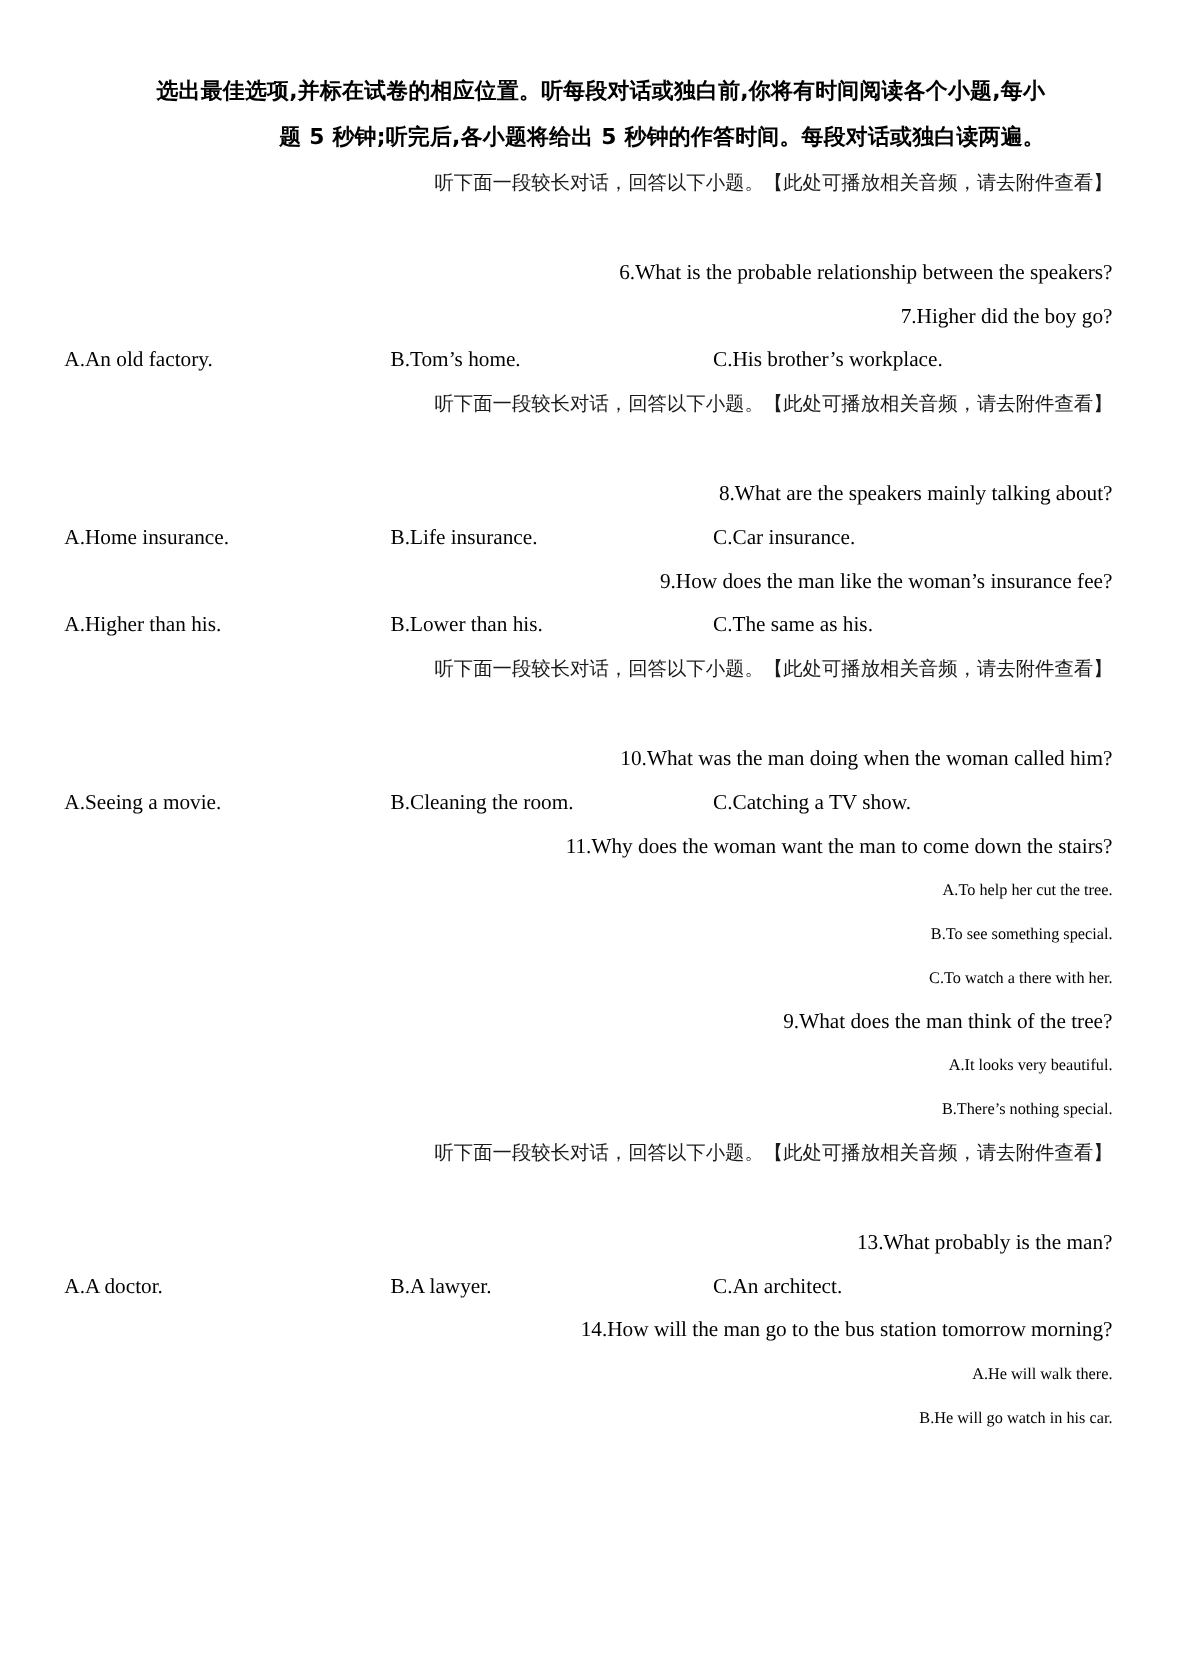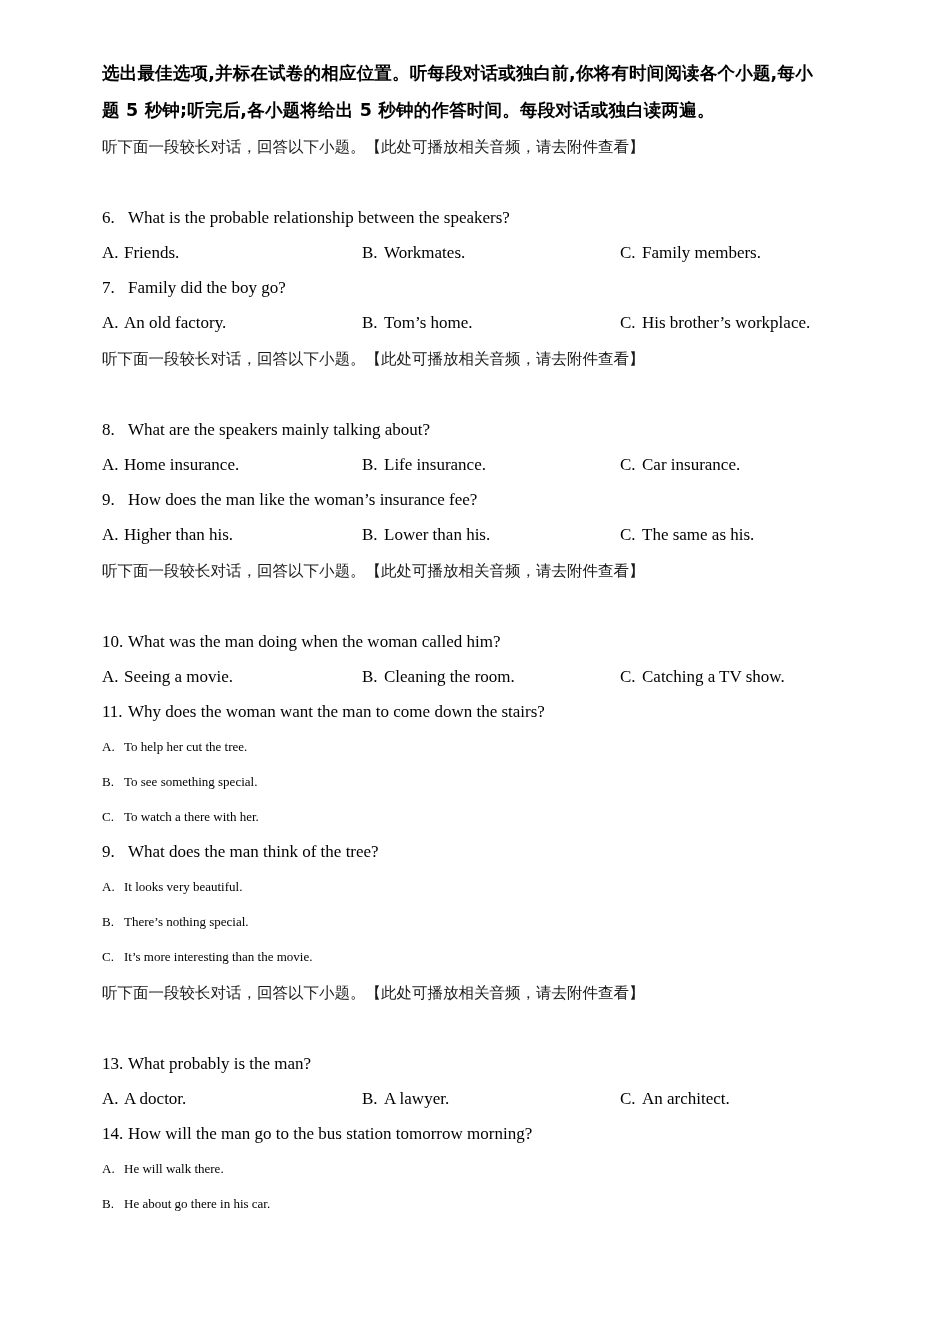"选出最佳选项,并标在试卷的相应位置。听每段对话或独白前,你将有时间阅读各个小题," .page { padding: 56px 60px 0 102px -> 56px 60px 0 46px; text-align: none -> right }
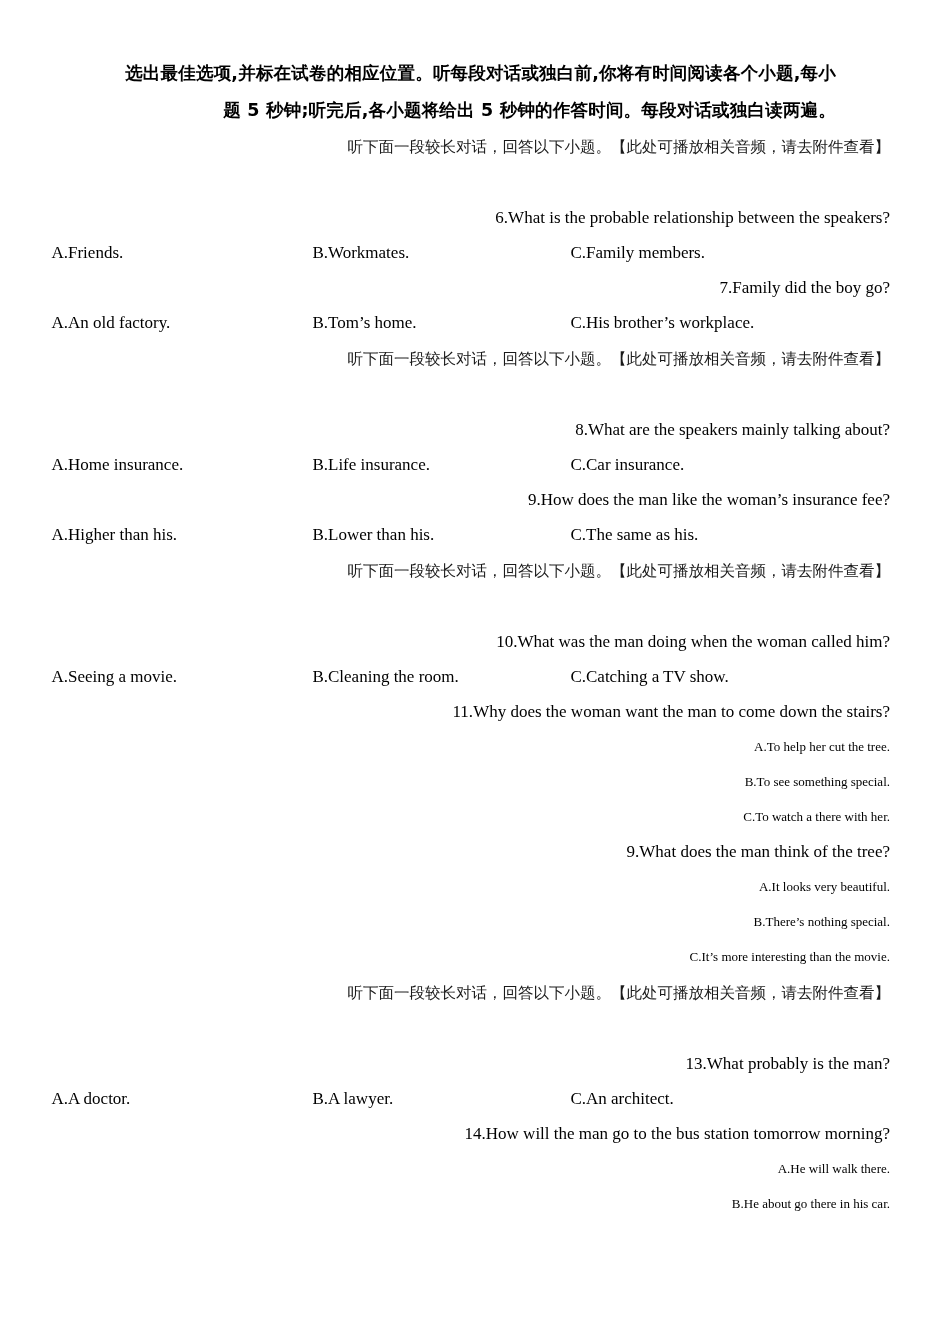"A.Friends." div.options-row { html: <div> <div><span>A.</span><span>Friends.</span></div> <div><span>B.</span><span>Workmates.</span></div> <div><span>C.</span><span>Family members.</span></div> </div> -> none }
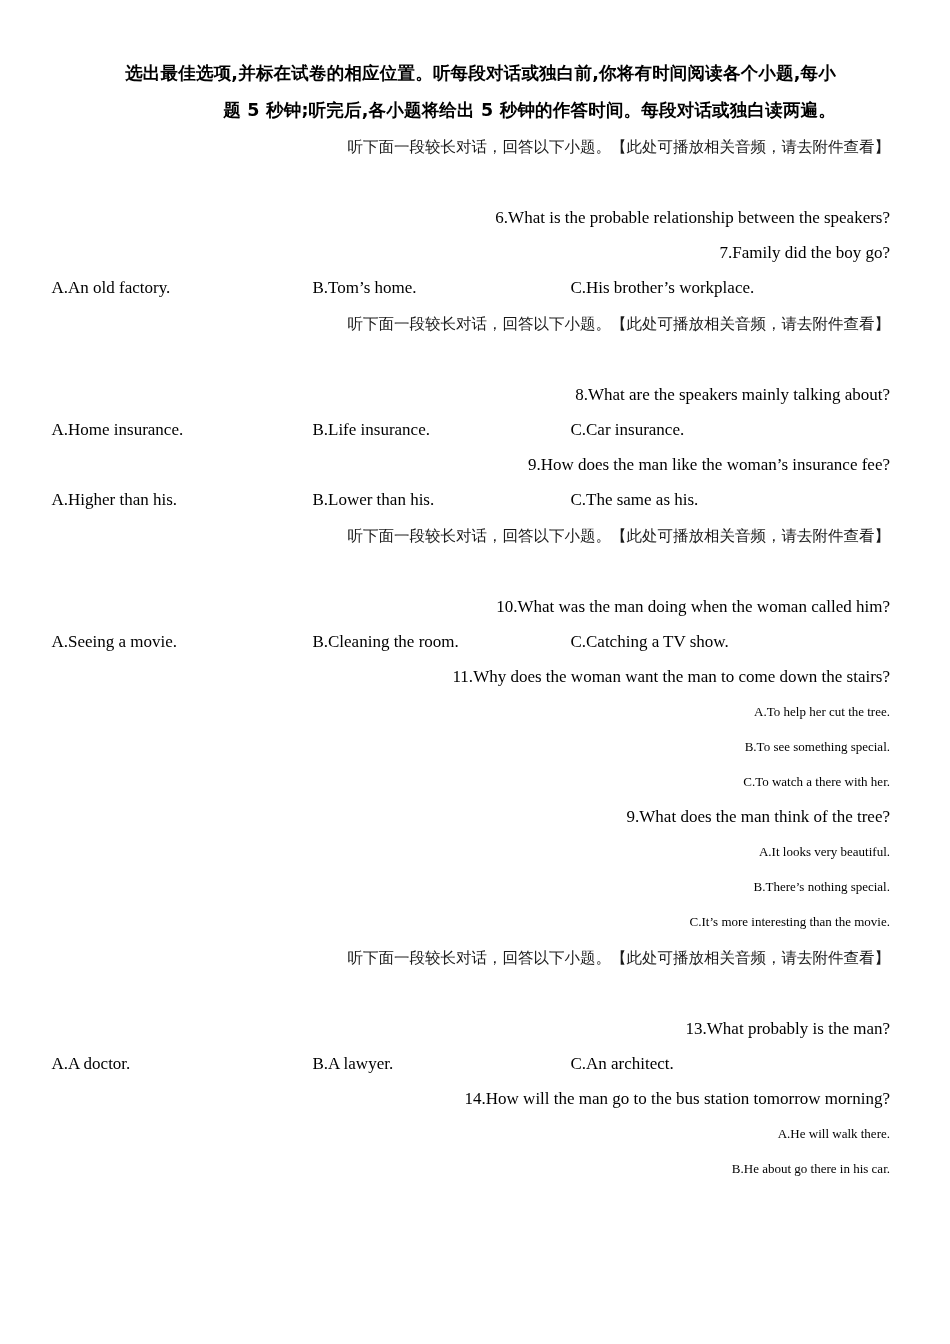"Family did the boy go?" span { text: Family -> Higher }
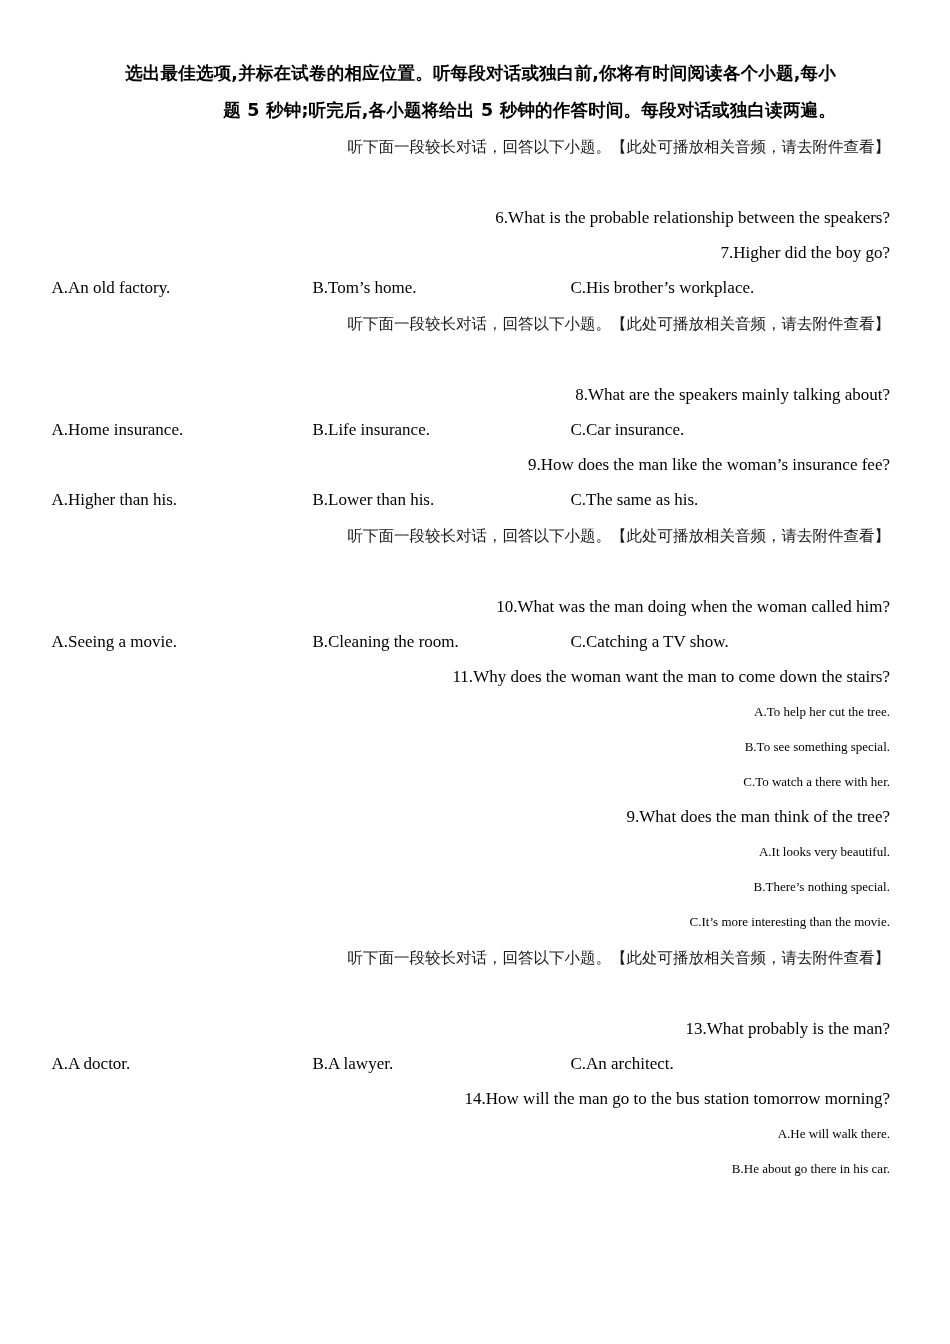"C.It’s more interesting than the" div.option-stacked { html: <div><span>C.</span><span>It’s more interesting than the movie.</span></div> -> none }
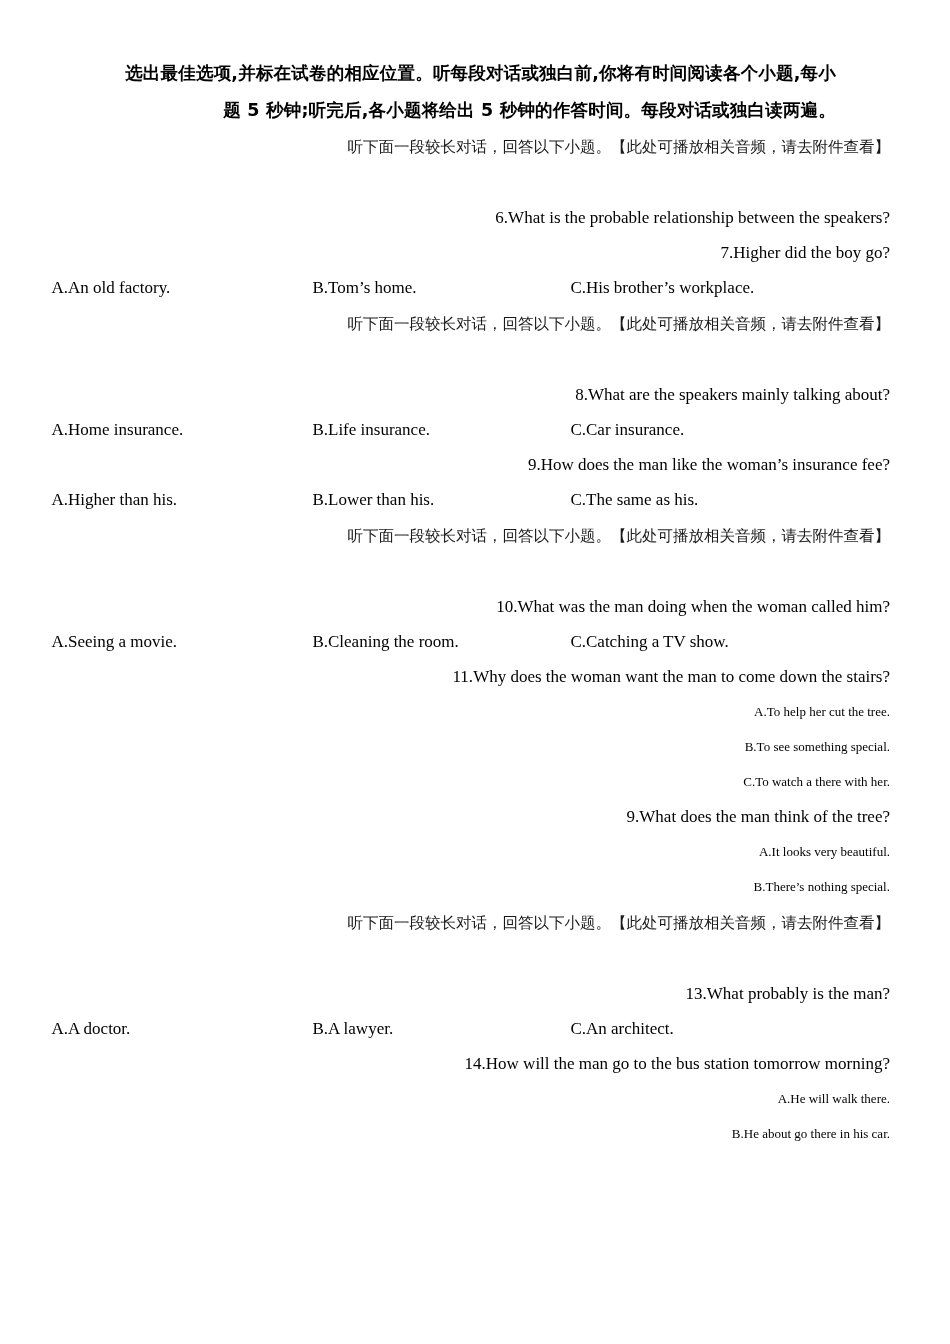"He about go there in" span { text: about go there -> will go watch }
